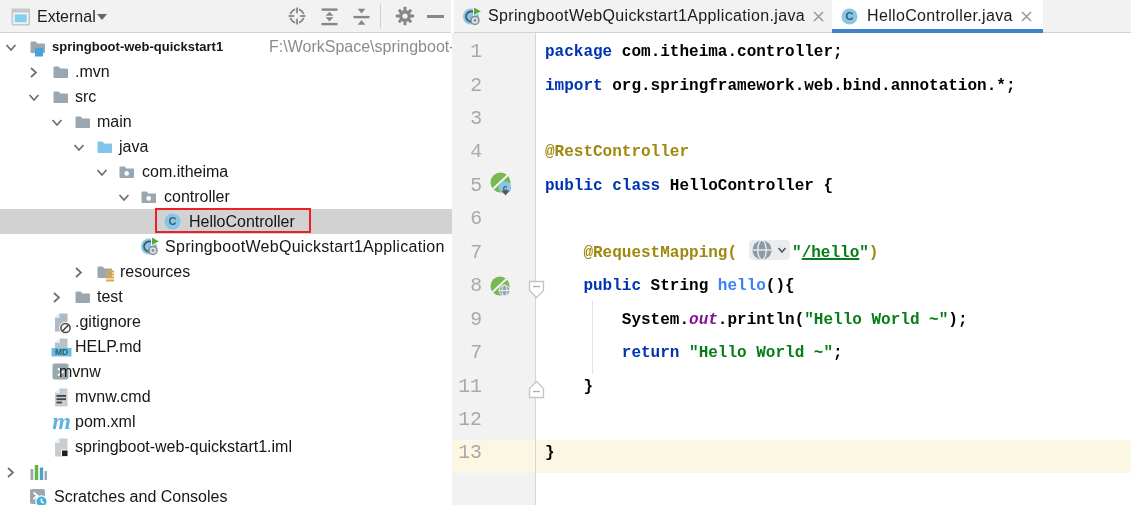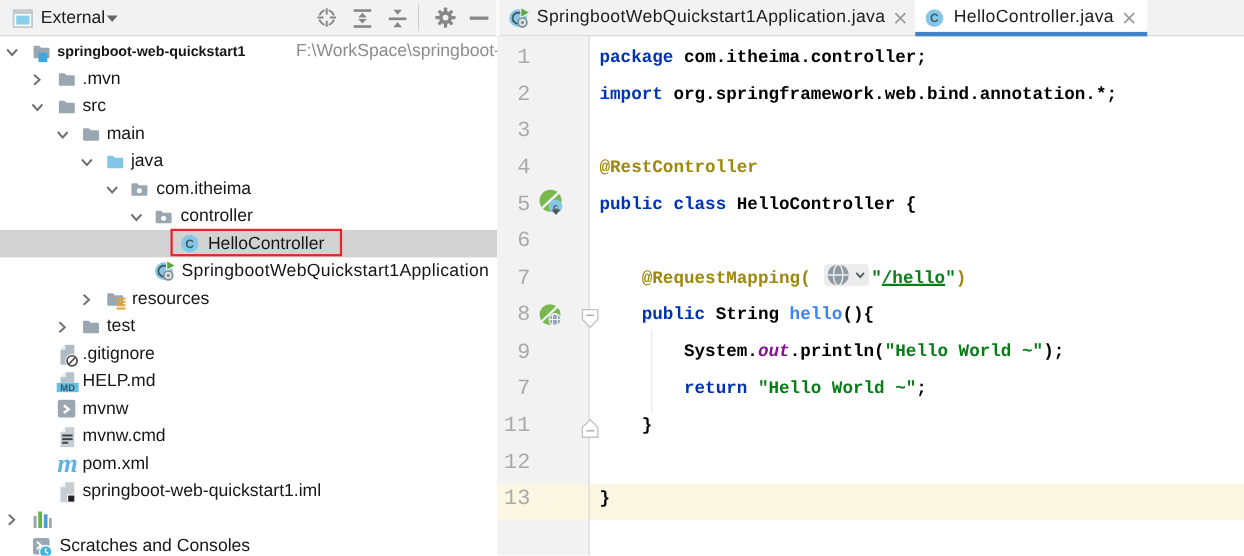"mvnw" span { left: 75px -> 59px }
